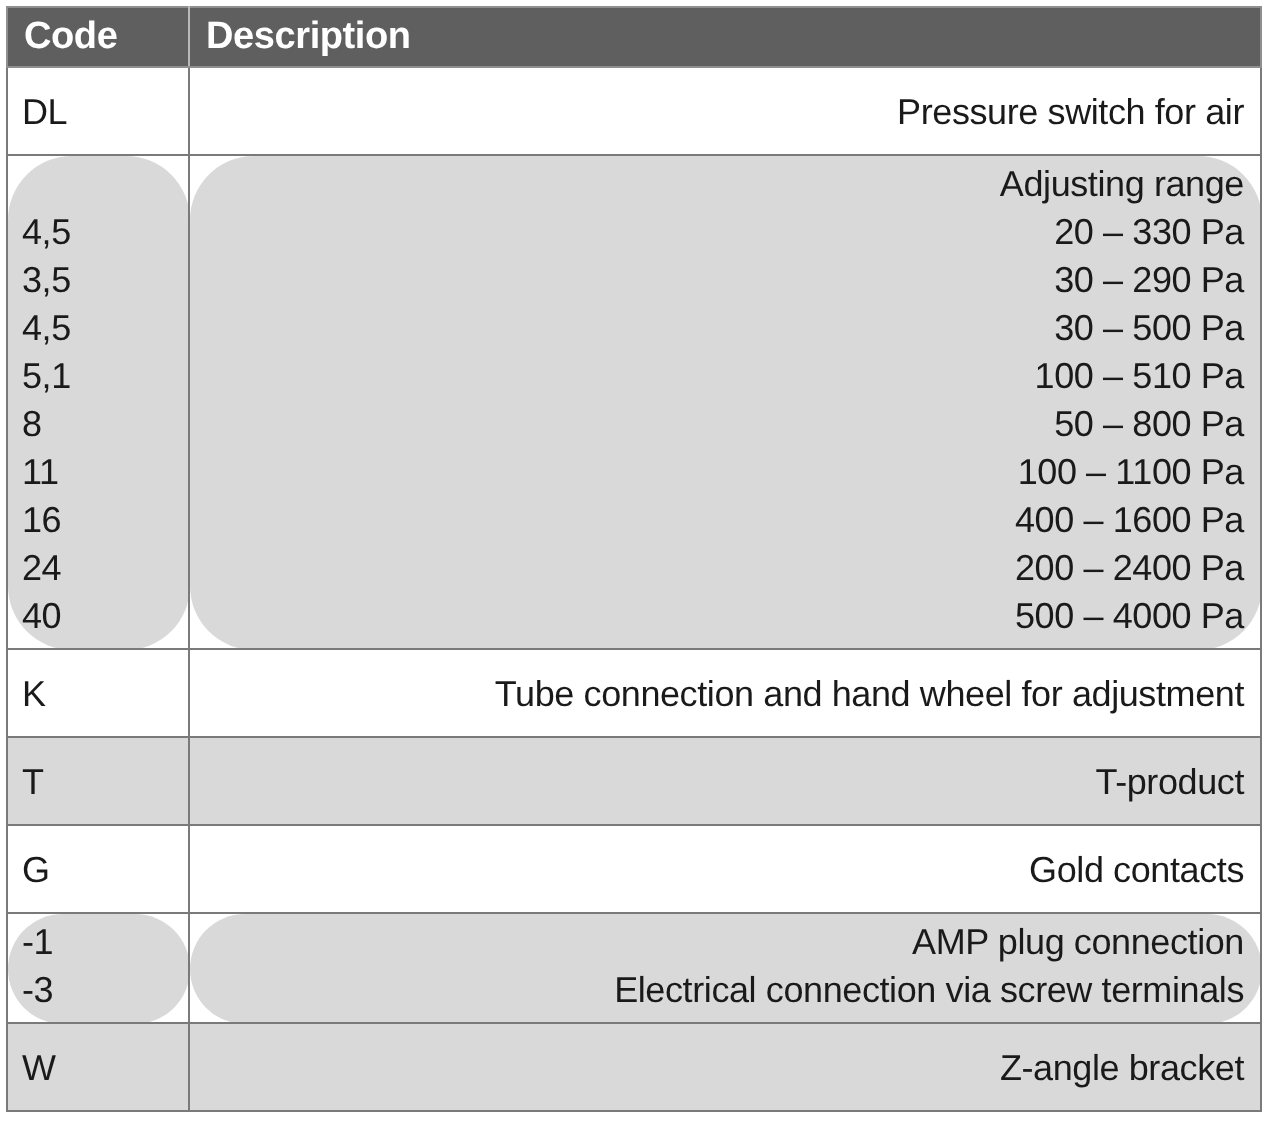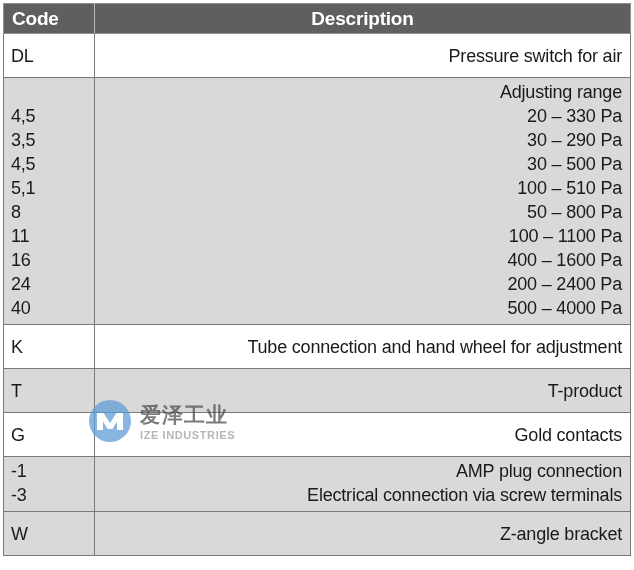"Description" thead th.th-desc { text-align: center -> left }
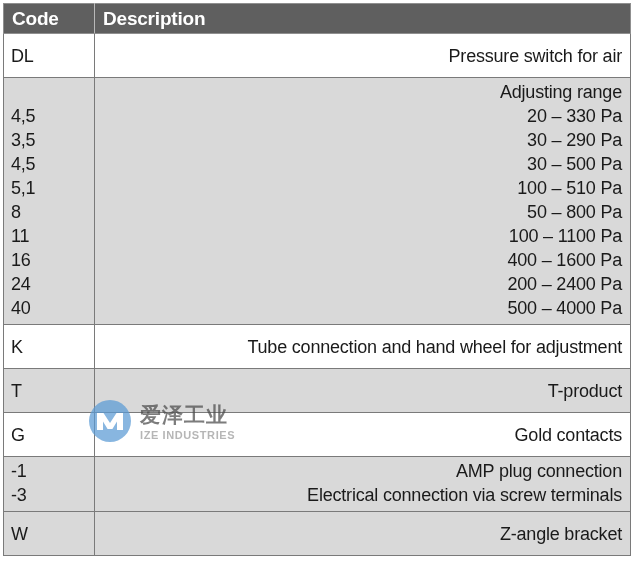"Adjusting range" tr.block td { border-radius: none -> 32px }
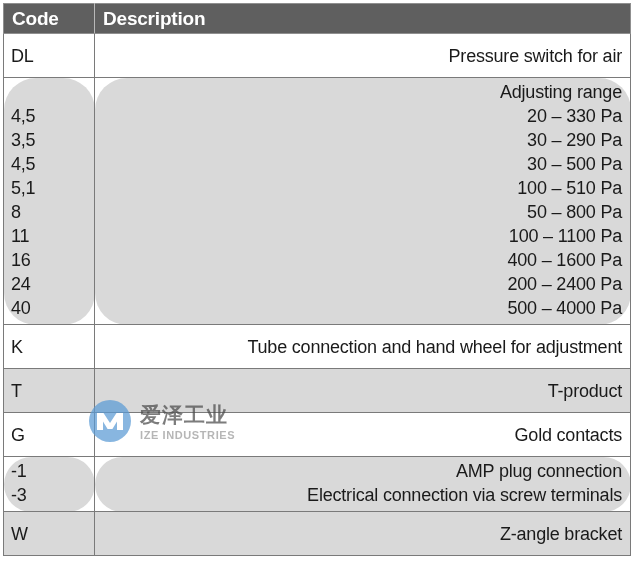"爱泽工业" div.watermark { html: <div> <svg> <circle></circle> <path></path> </svg> <div>爱泽工业</div> <div>IZE INDUSTRIES</div> </div> -> none }
